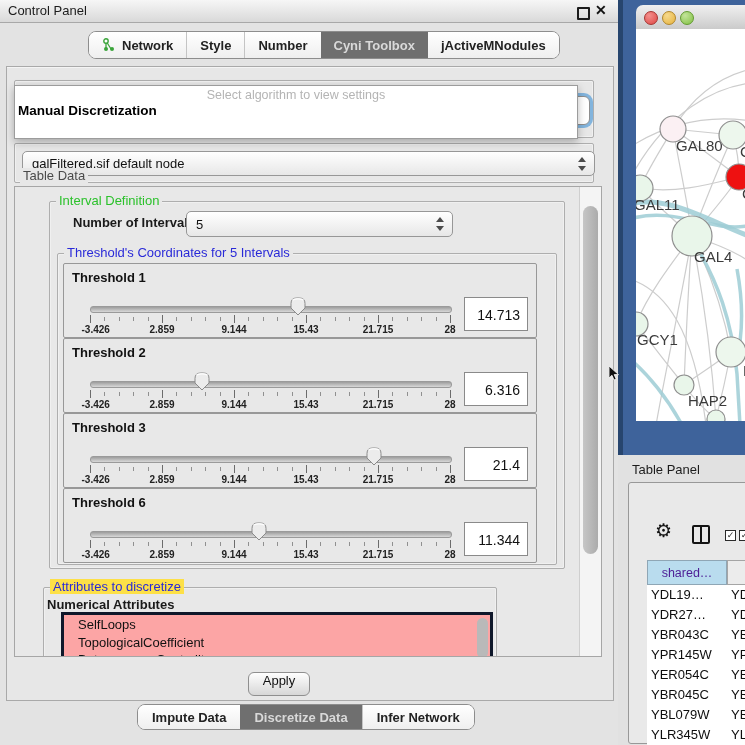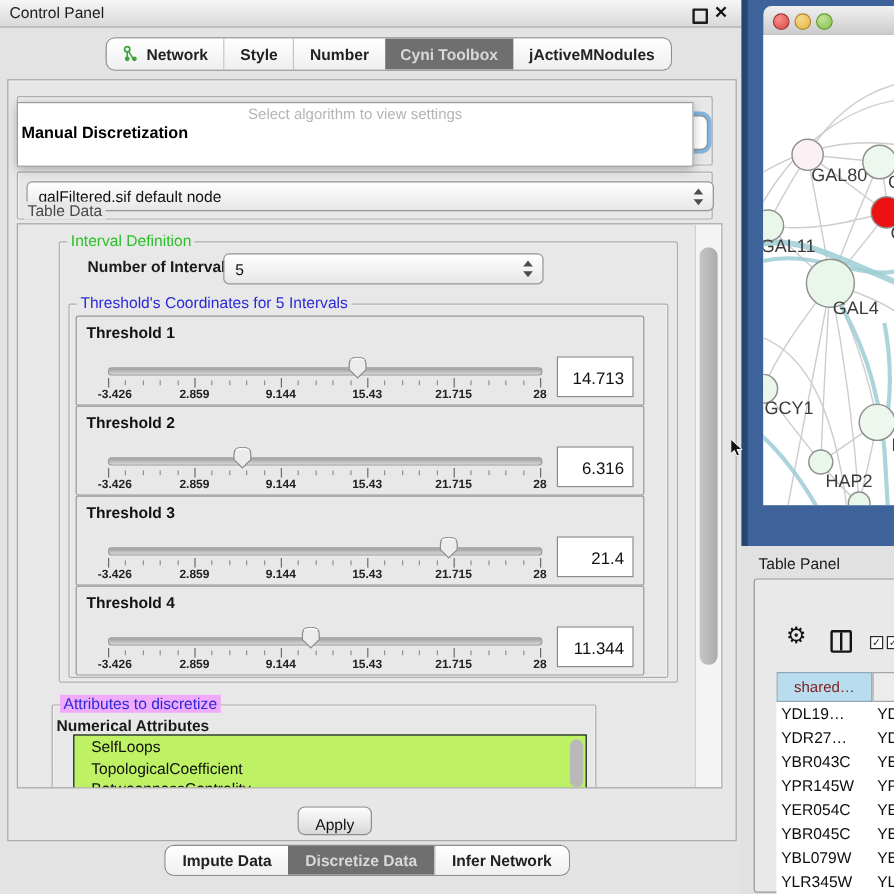"Threshold 4" div.thr-label { text: 4 -> 6 }
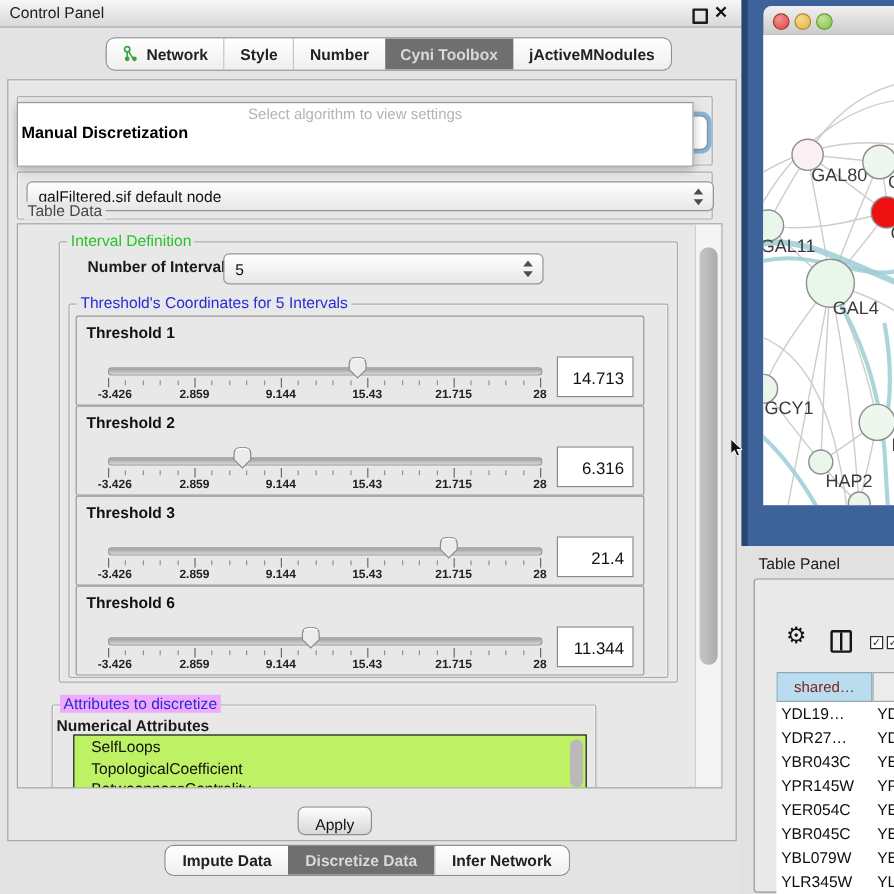"shared…" .th1 { color: #7f1d1d -> #4c1d95 }
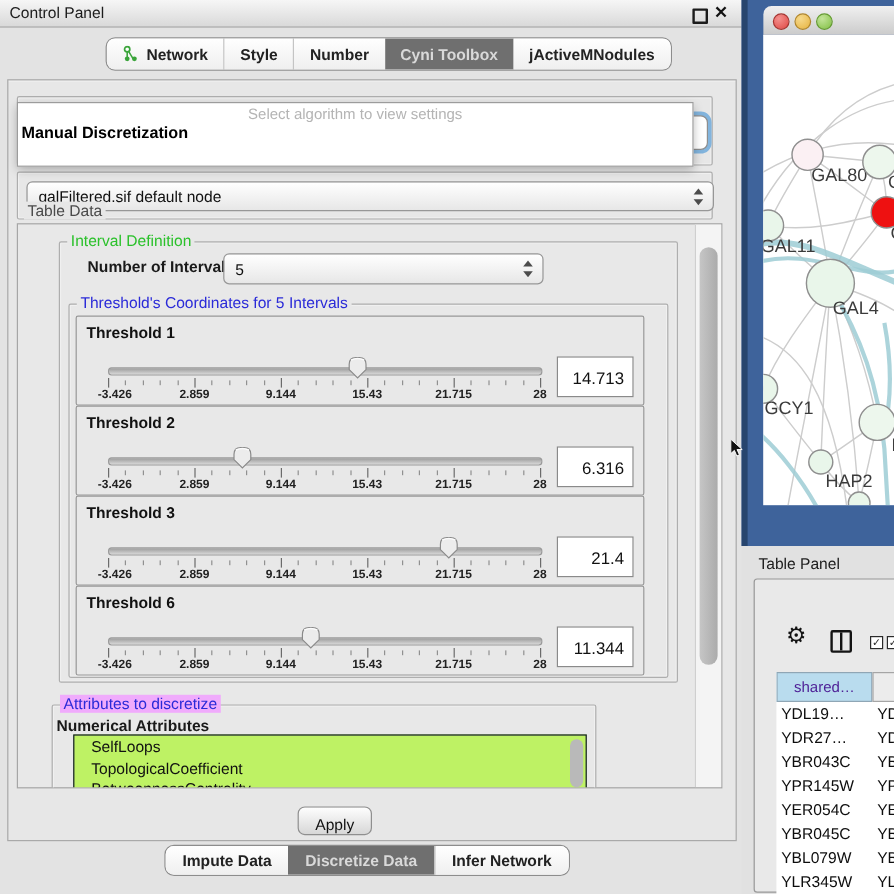"Attributes to discretize" div.abs { background: #f0abfc -> #fde047 }
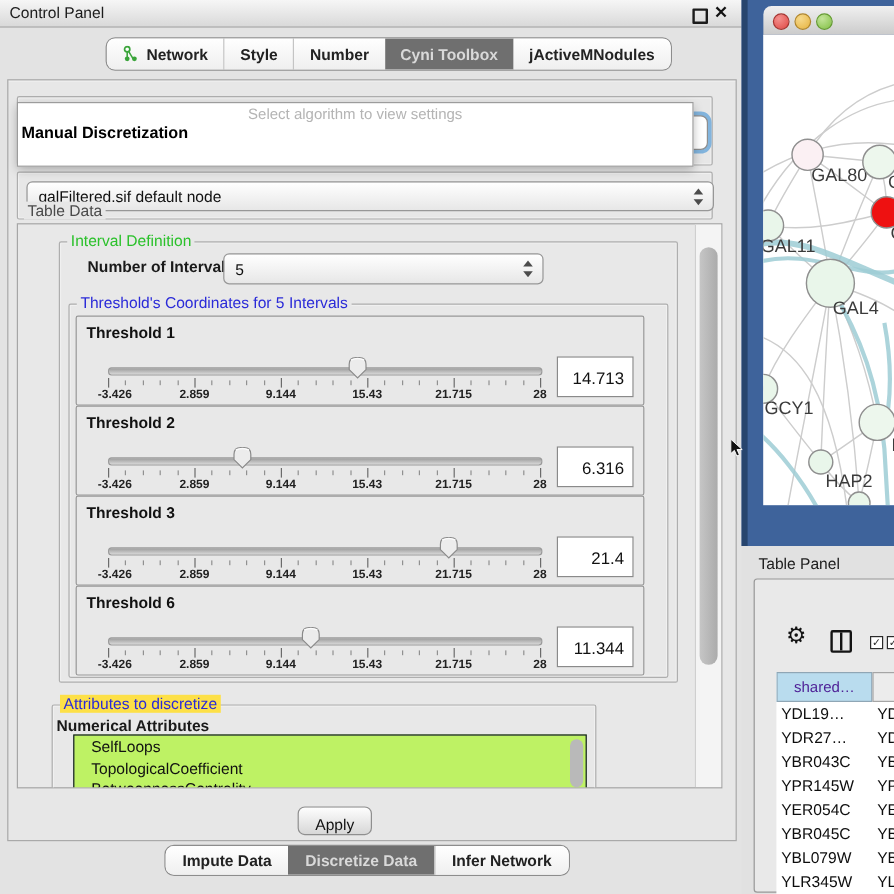"SelfLoops" .attr-list { background: #bef264 -> #fca5a5; border: 1px solid #0f172a -> 3px solid #0f172a }
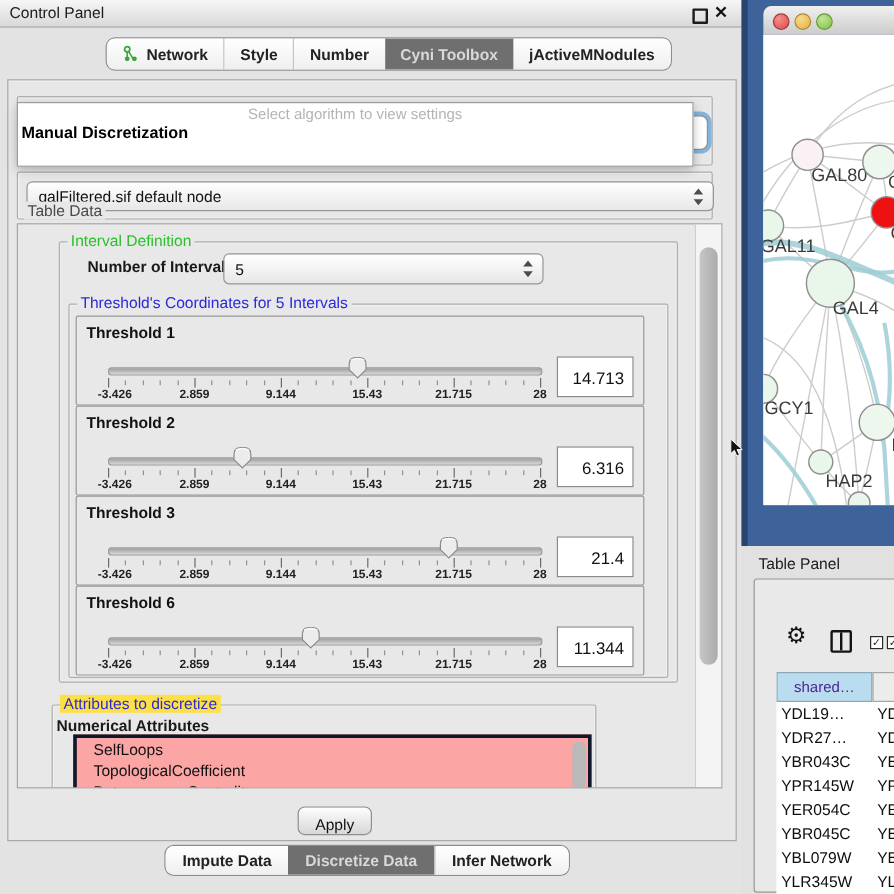"Apply" .btn { align-items: flex-end -> flex-start }
